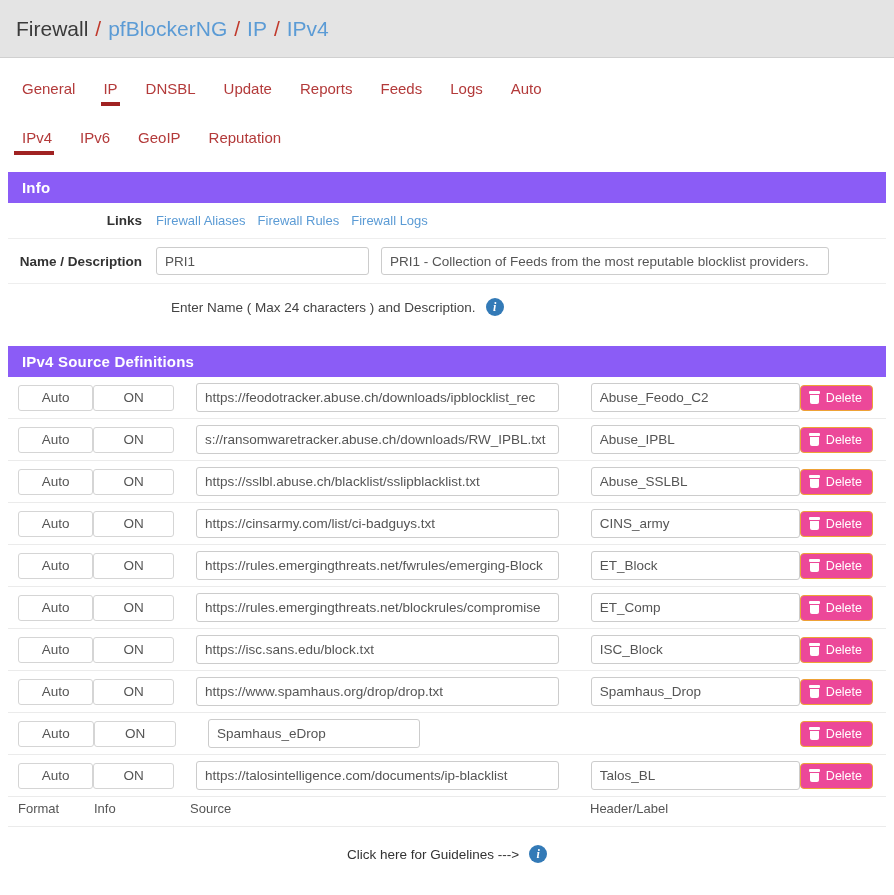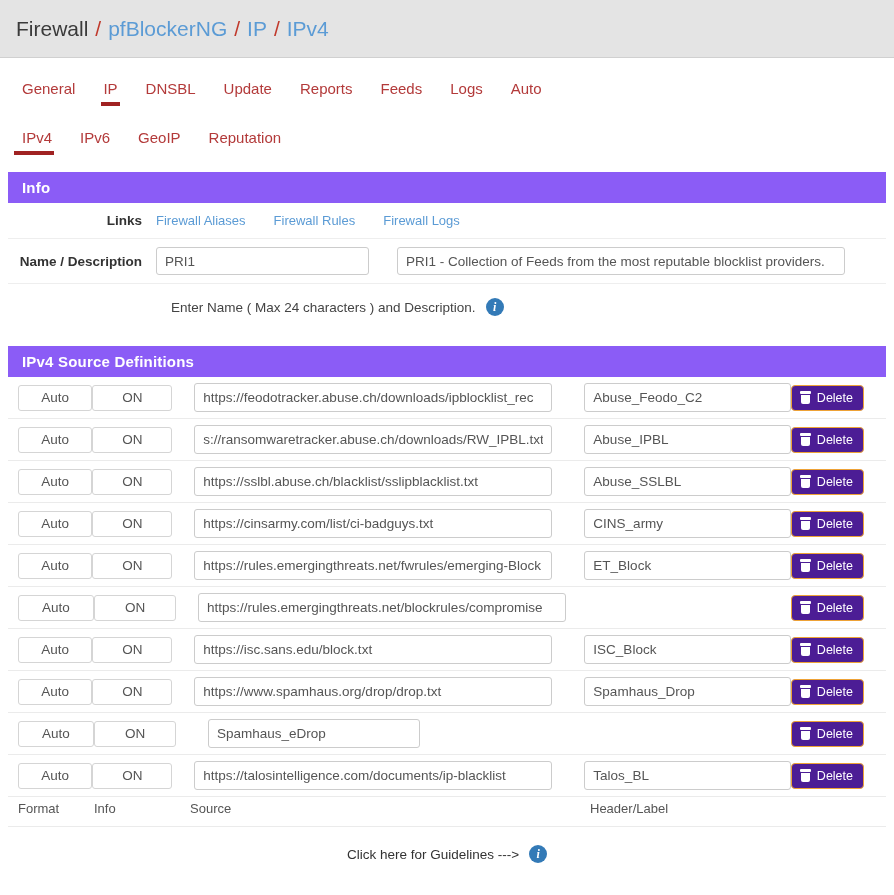"Firewall Aliases" .form-control-area { gap: 28px -> 12px }
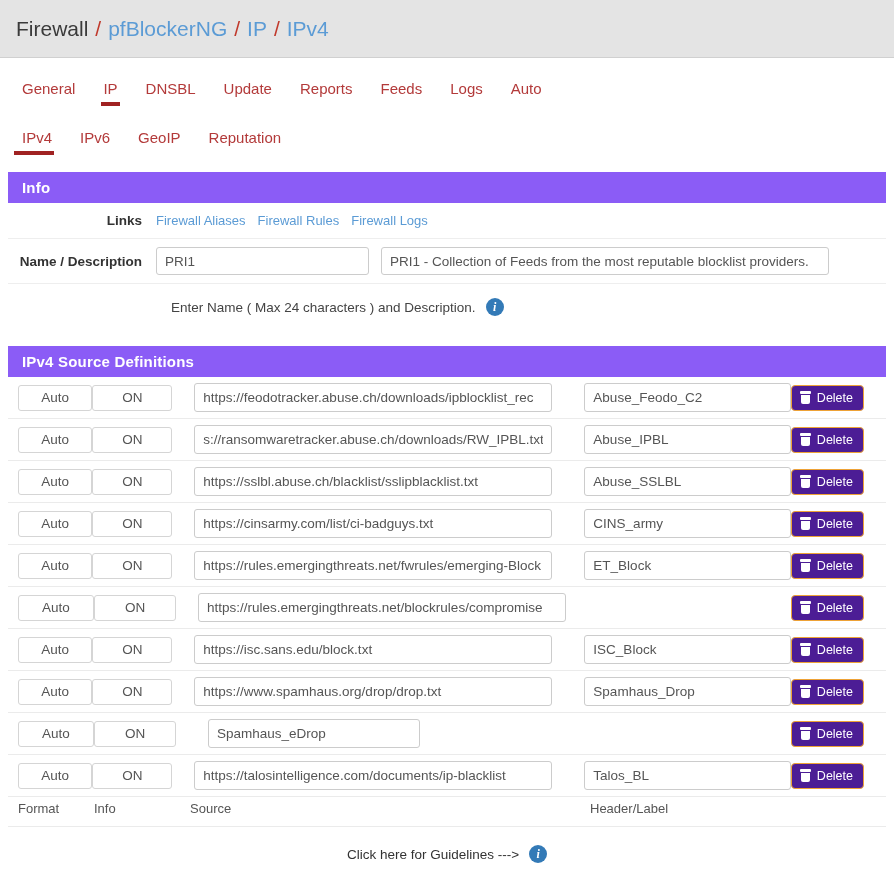"Delete" .btn-delete { background: #4c1d95 -> #ec4899; margin-right: 16px -> 7px }
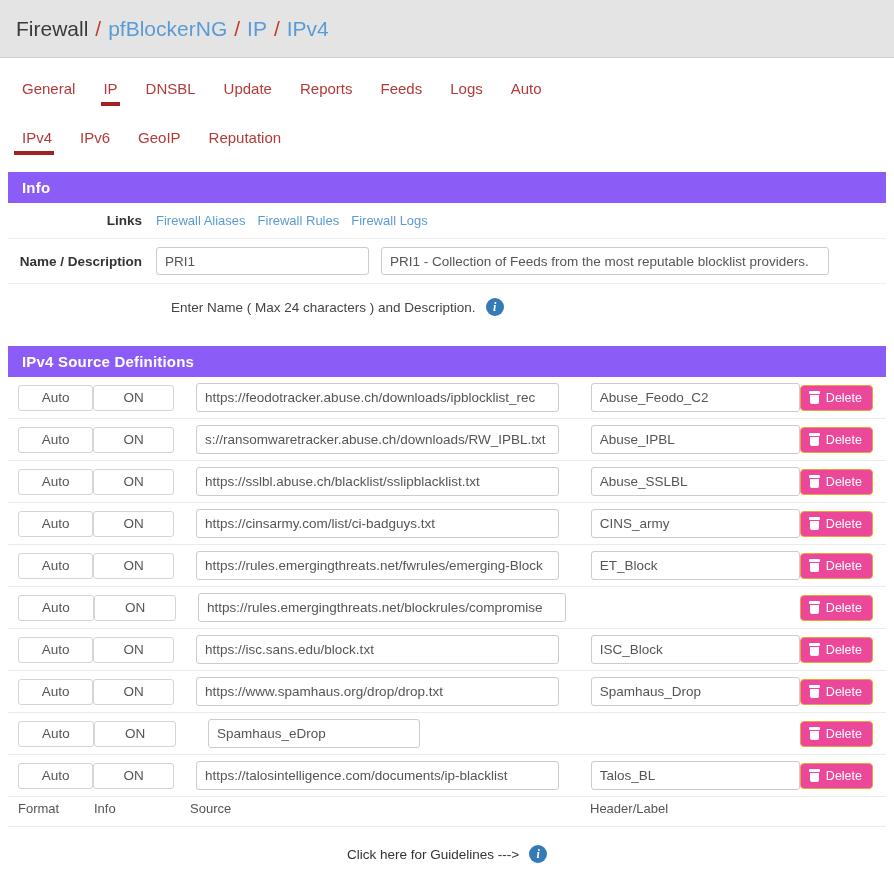"ET_Comp" input.txt-input { html: none -> <input> }
